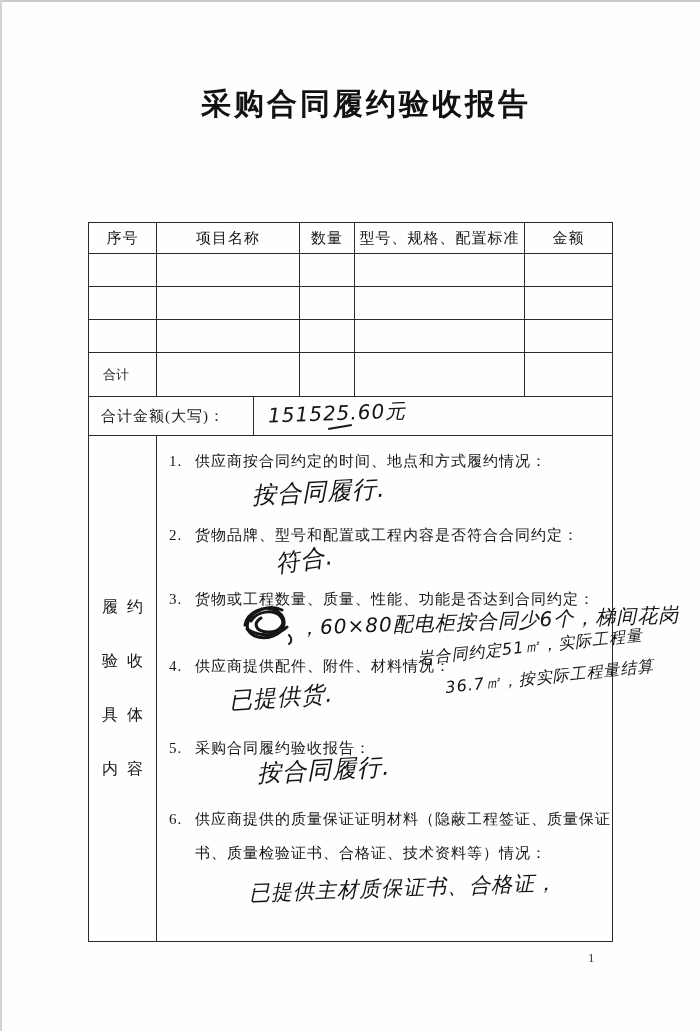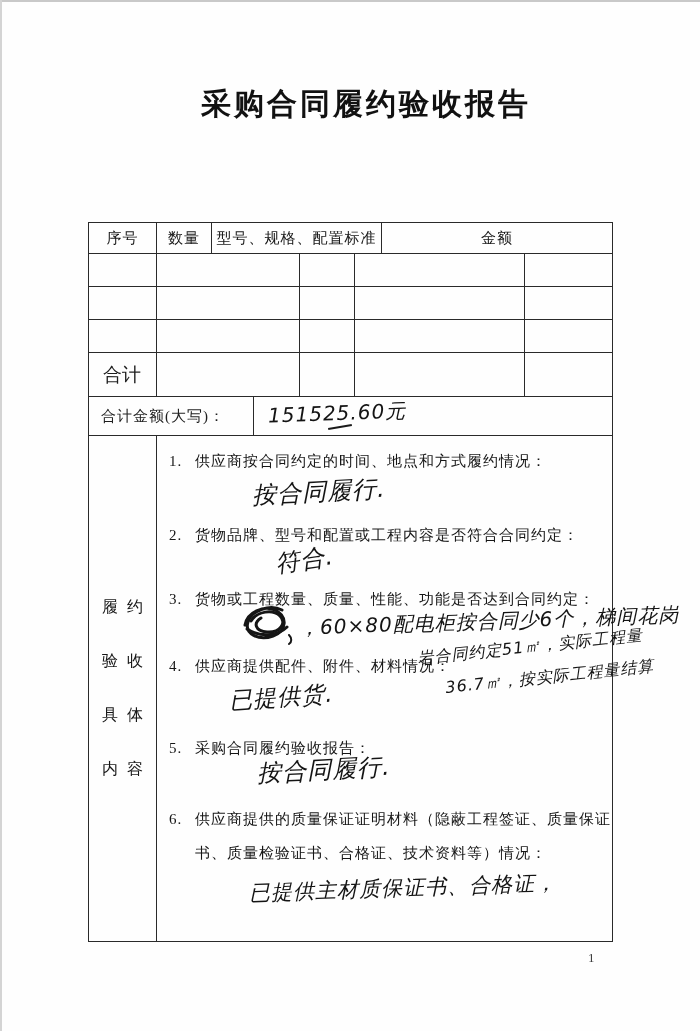"项目名称" div.t-cell { html: none -> <div>项目名称</div> }
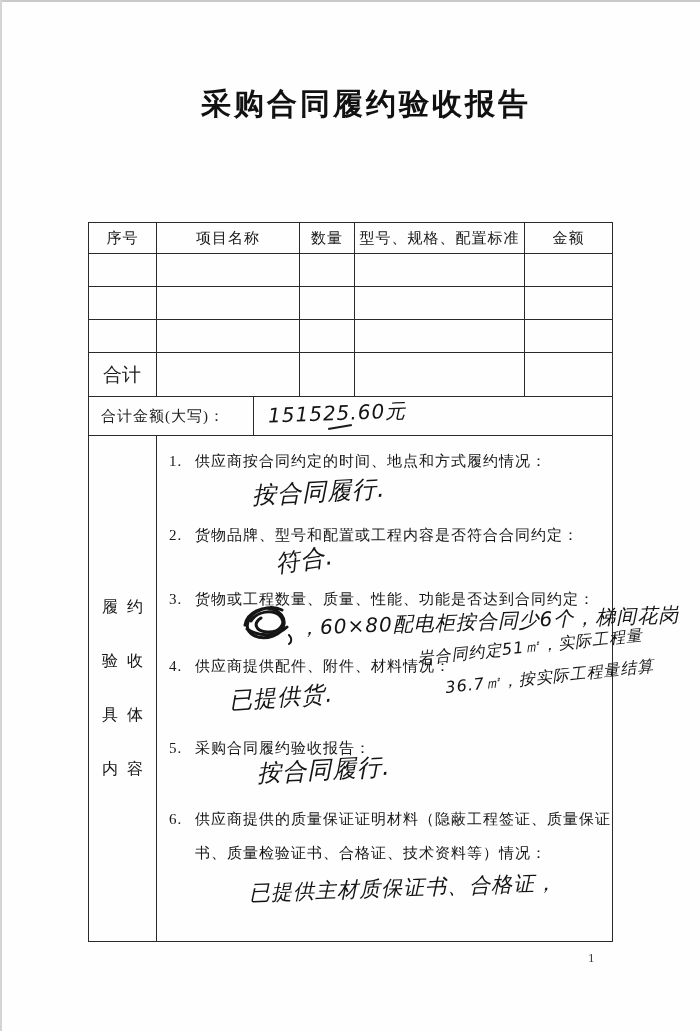"合计" .total-row .t-cell { font-size: 19px -> 13px }
